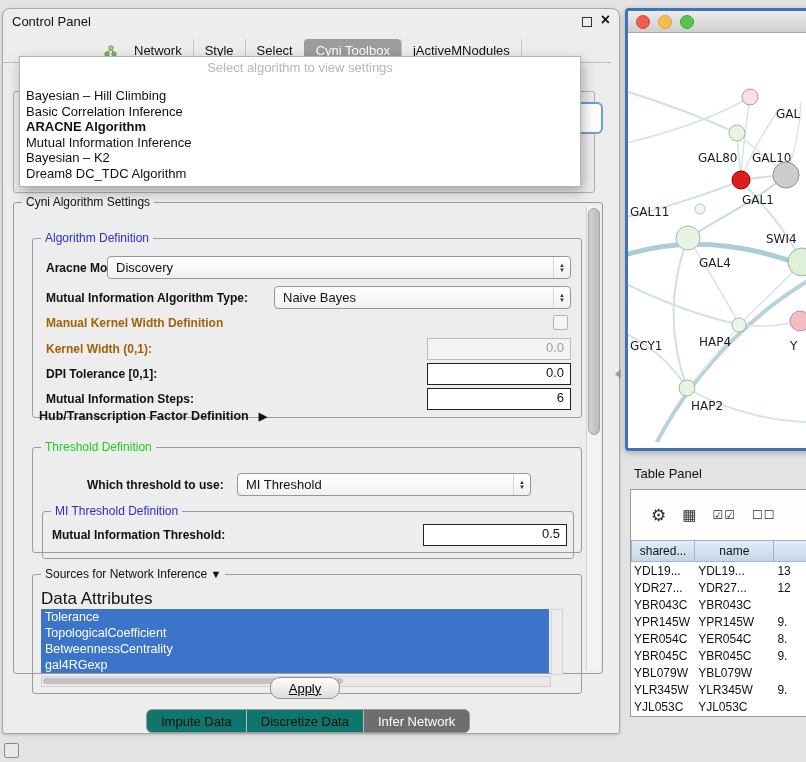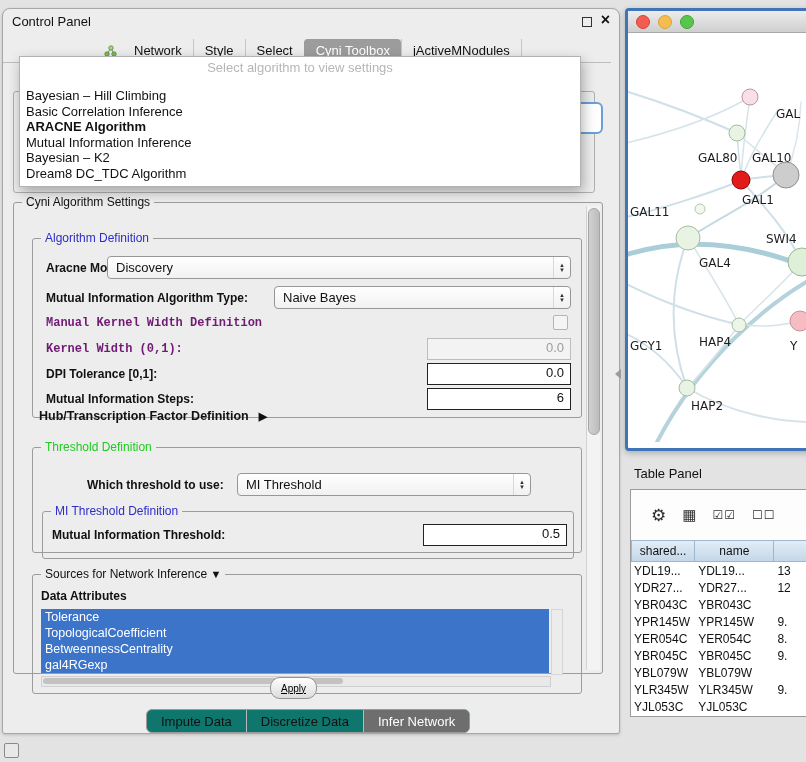"Manual Kernel Width Definition" .lbl.disabled { color: #701a75 -> #a16207; font-family: Liberation Mono, monospace -> none }
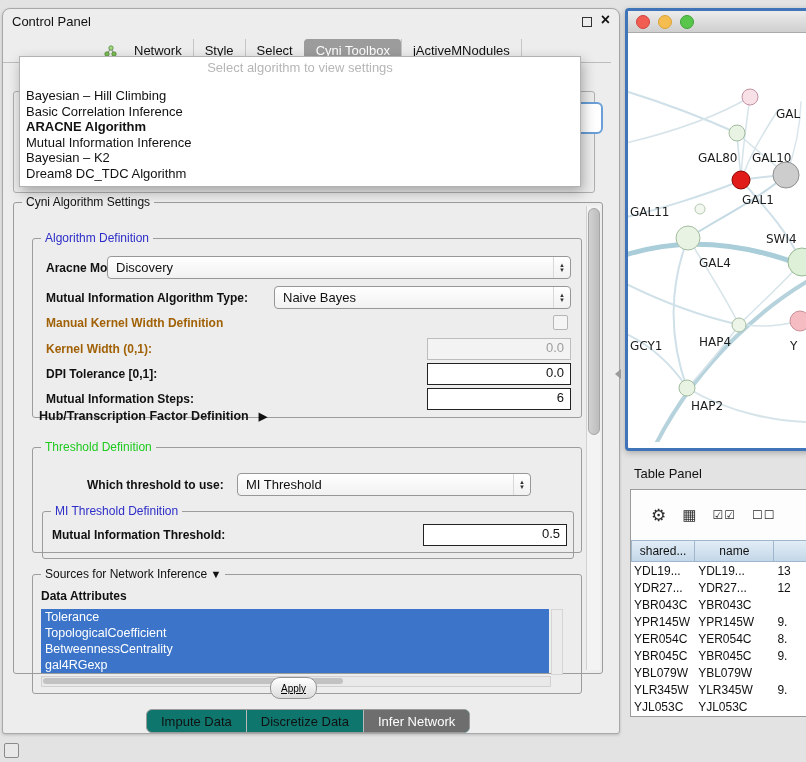"Data Attributes" .attr-title { font-size: 12px -> 17px; font-weight: bold -> normal }
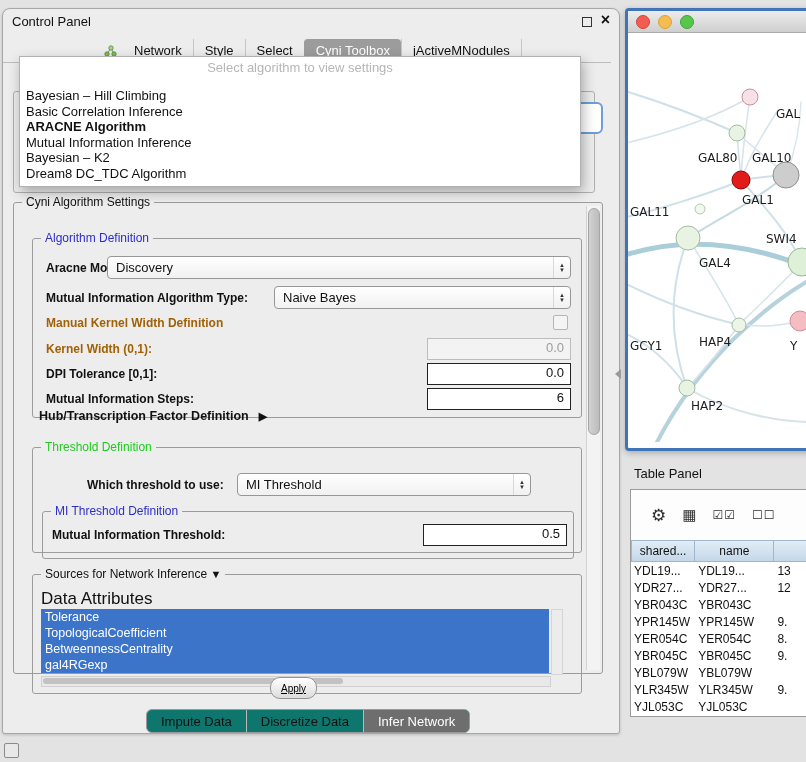"Apply" .apply-btn { font-size: 10px -> 13px; width: 47px -> 70px }
